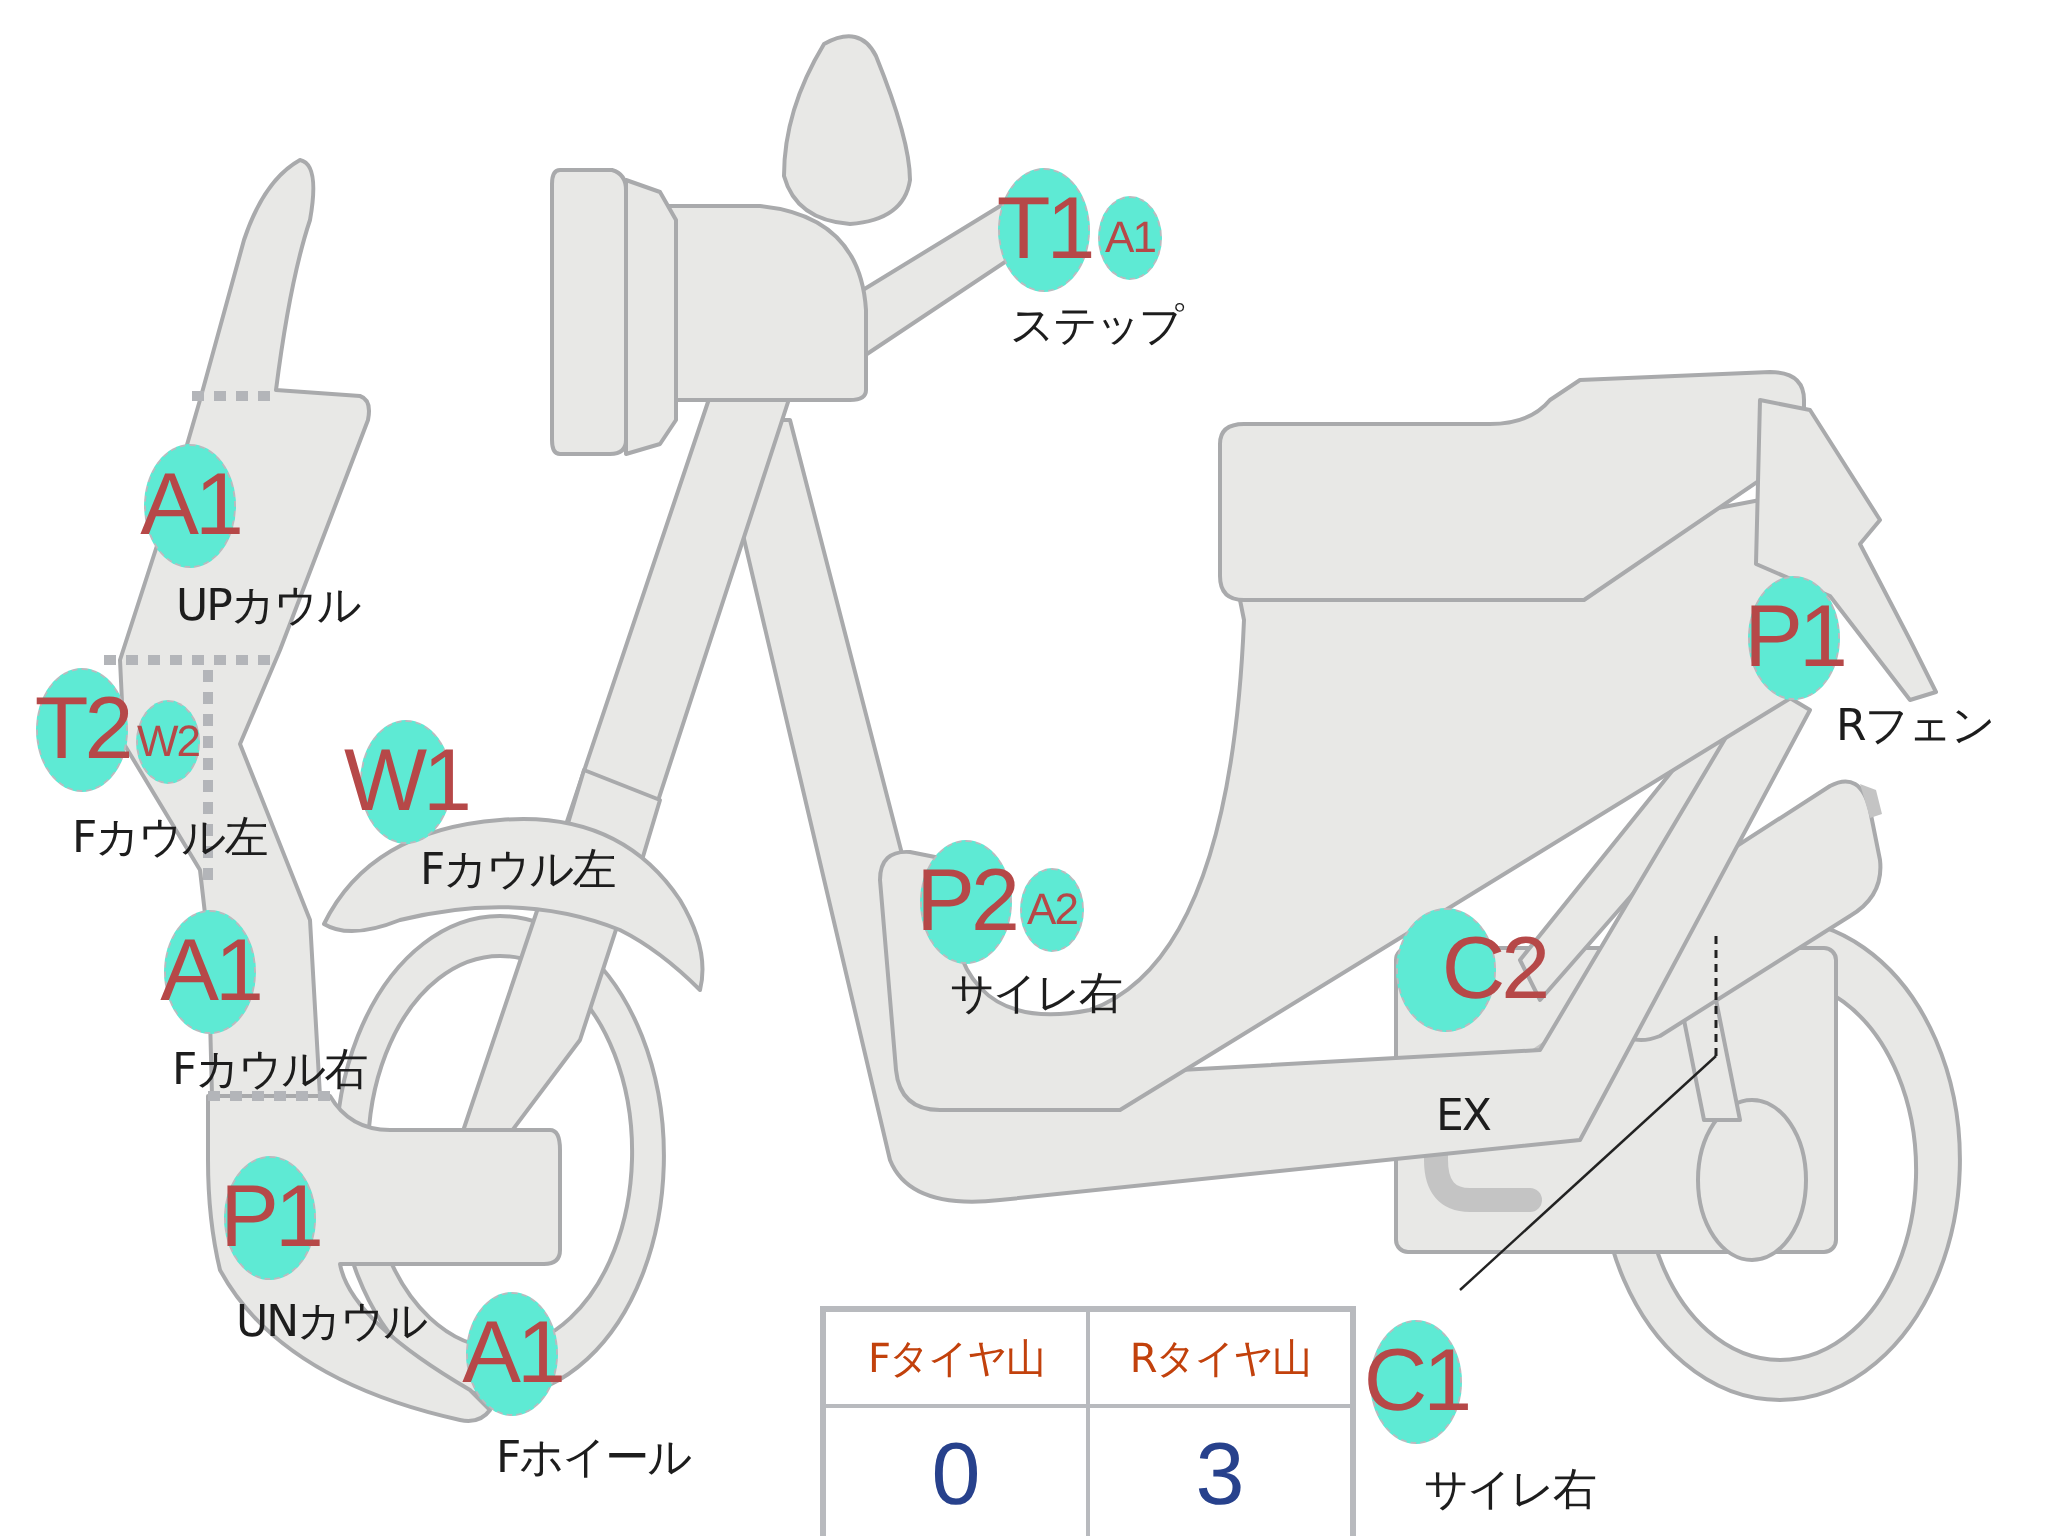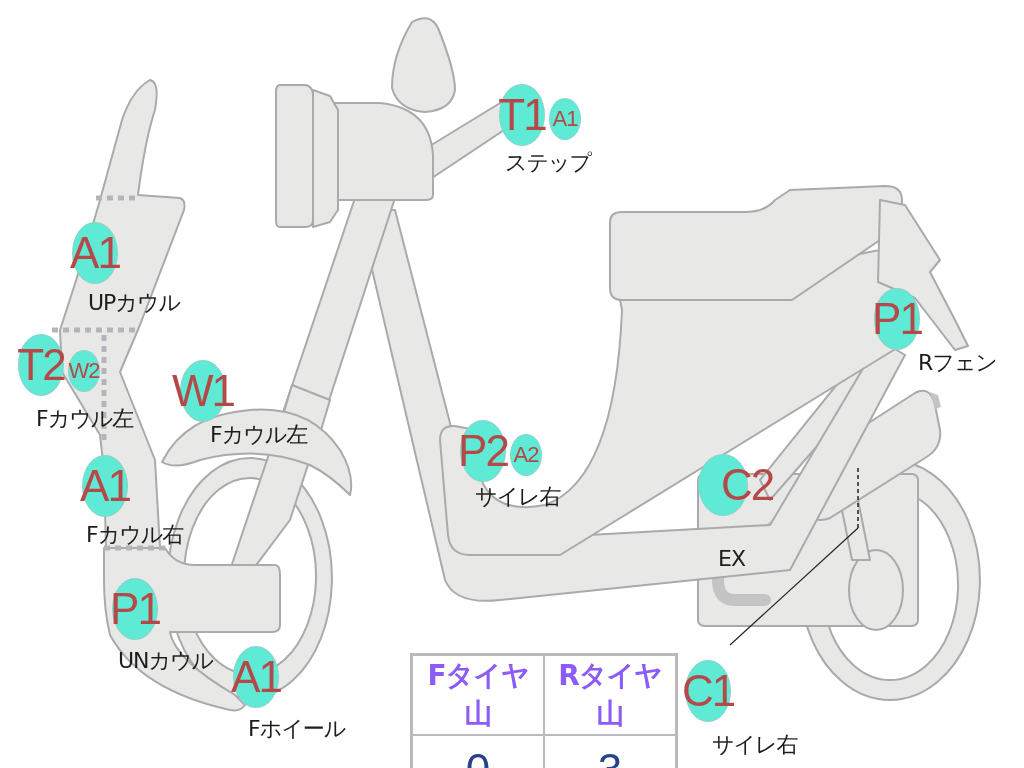"Fタイヤ山" #tread-table th { color: #8b5cf6 -> #c2410c; font-size: 28px -> 20px; font-weight: bold -> normal }
